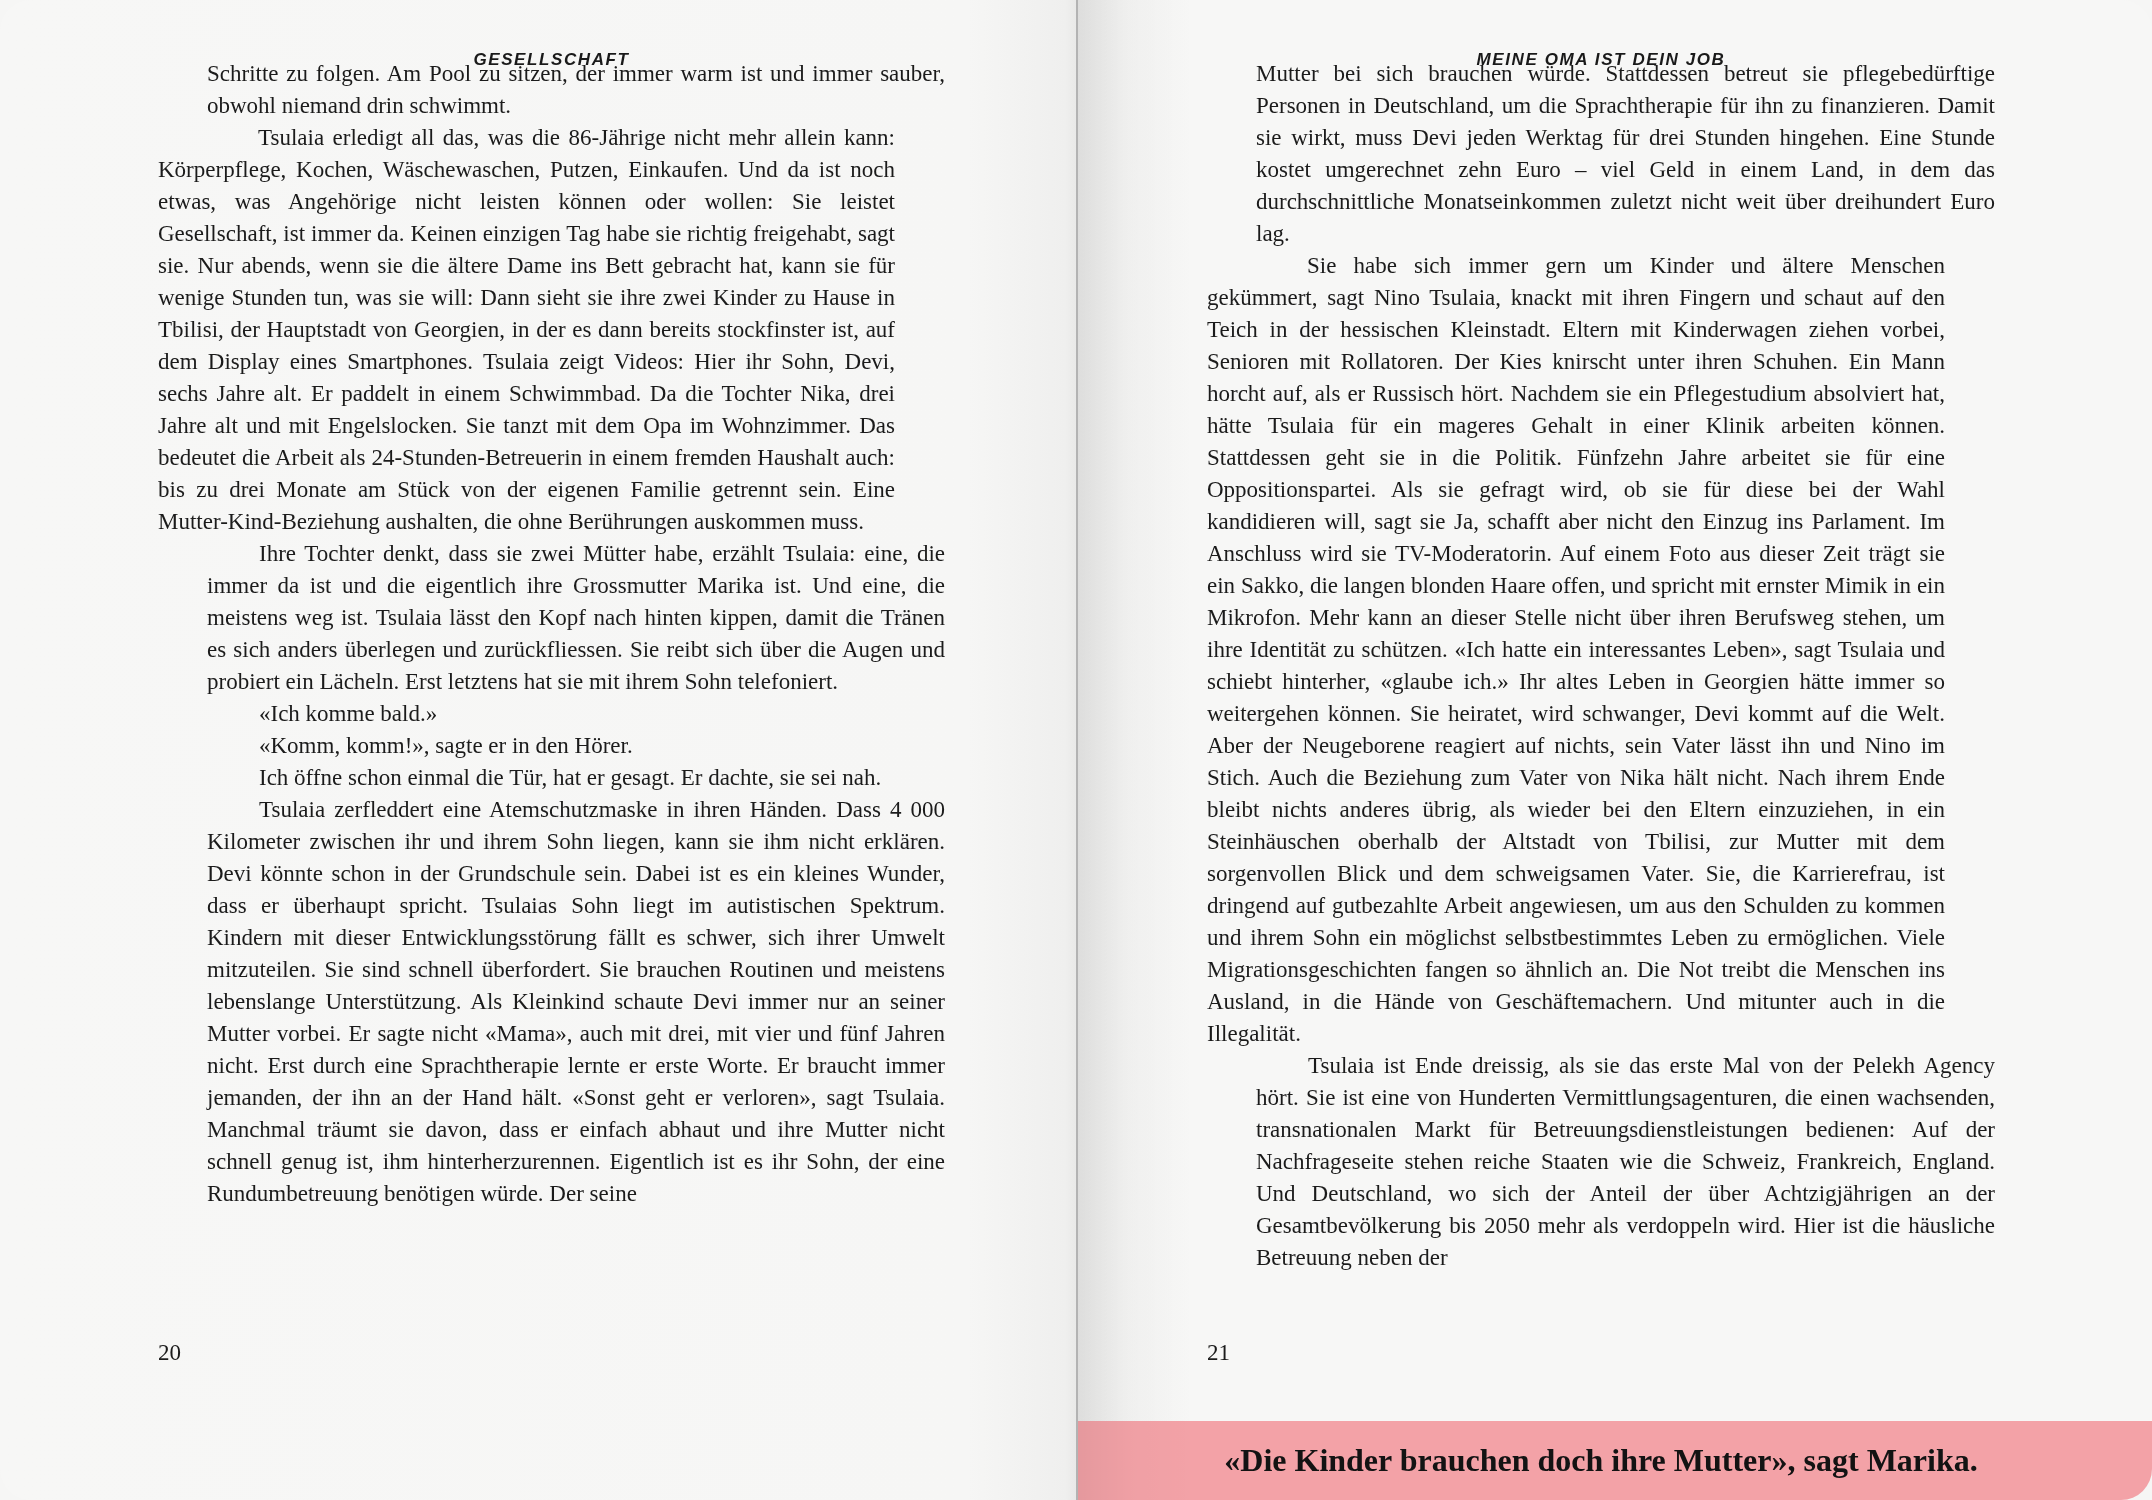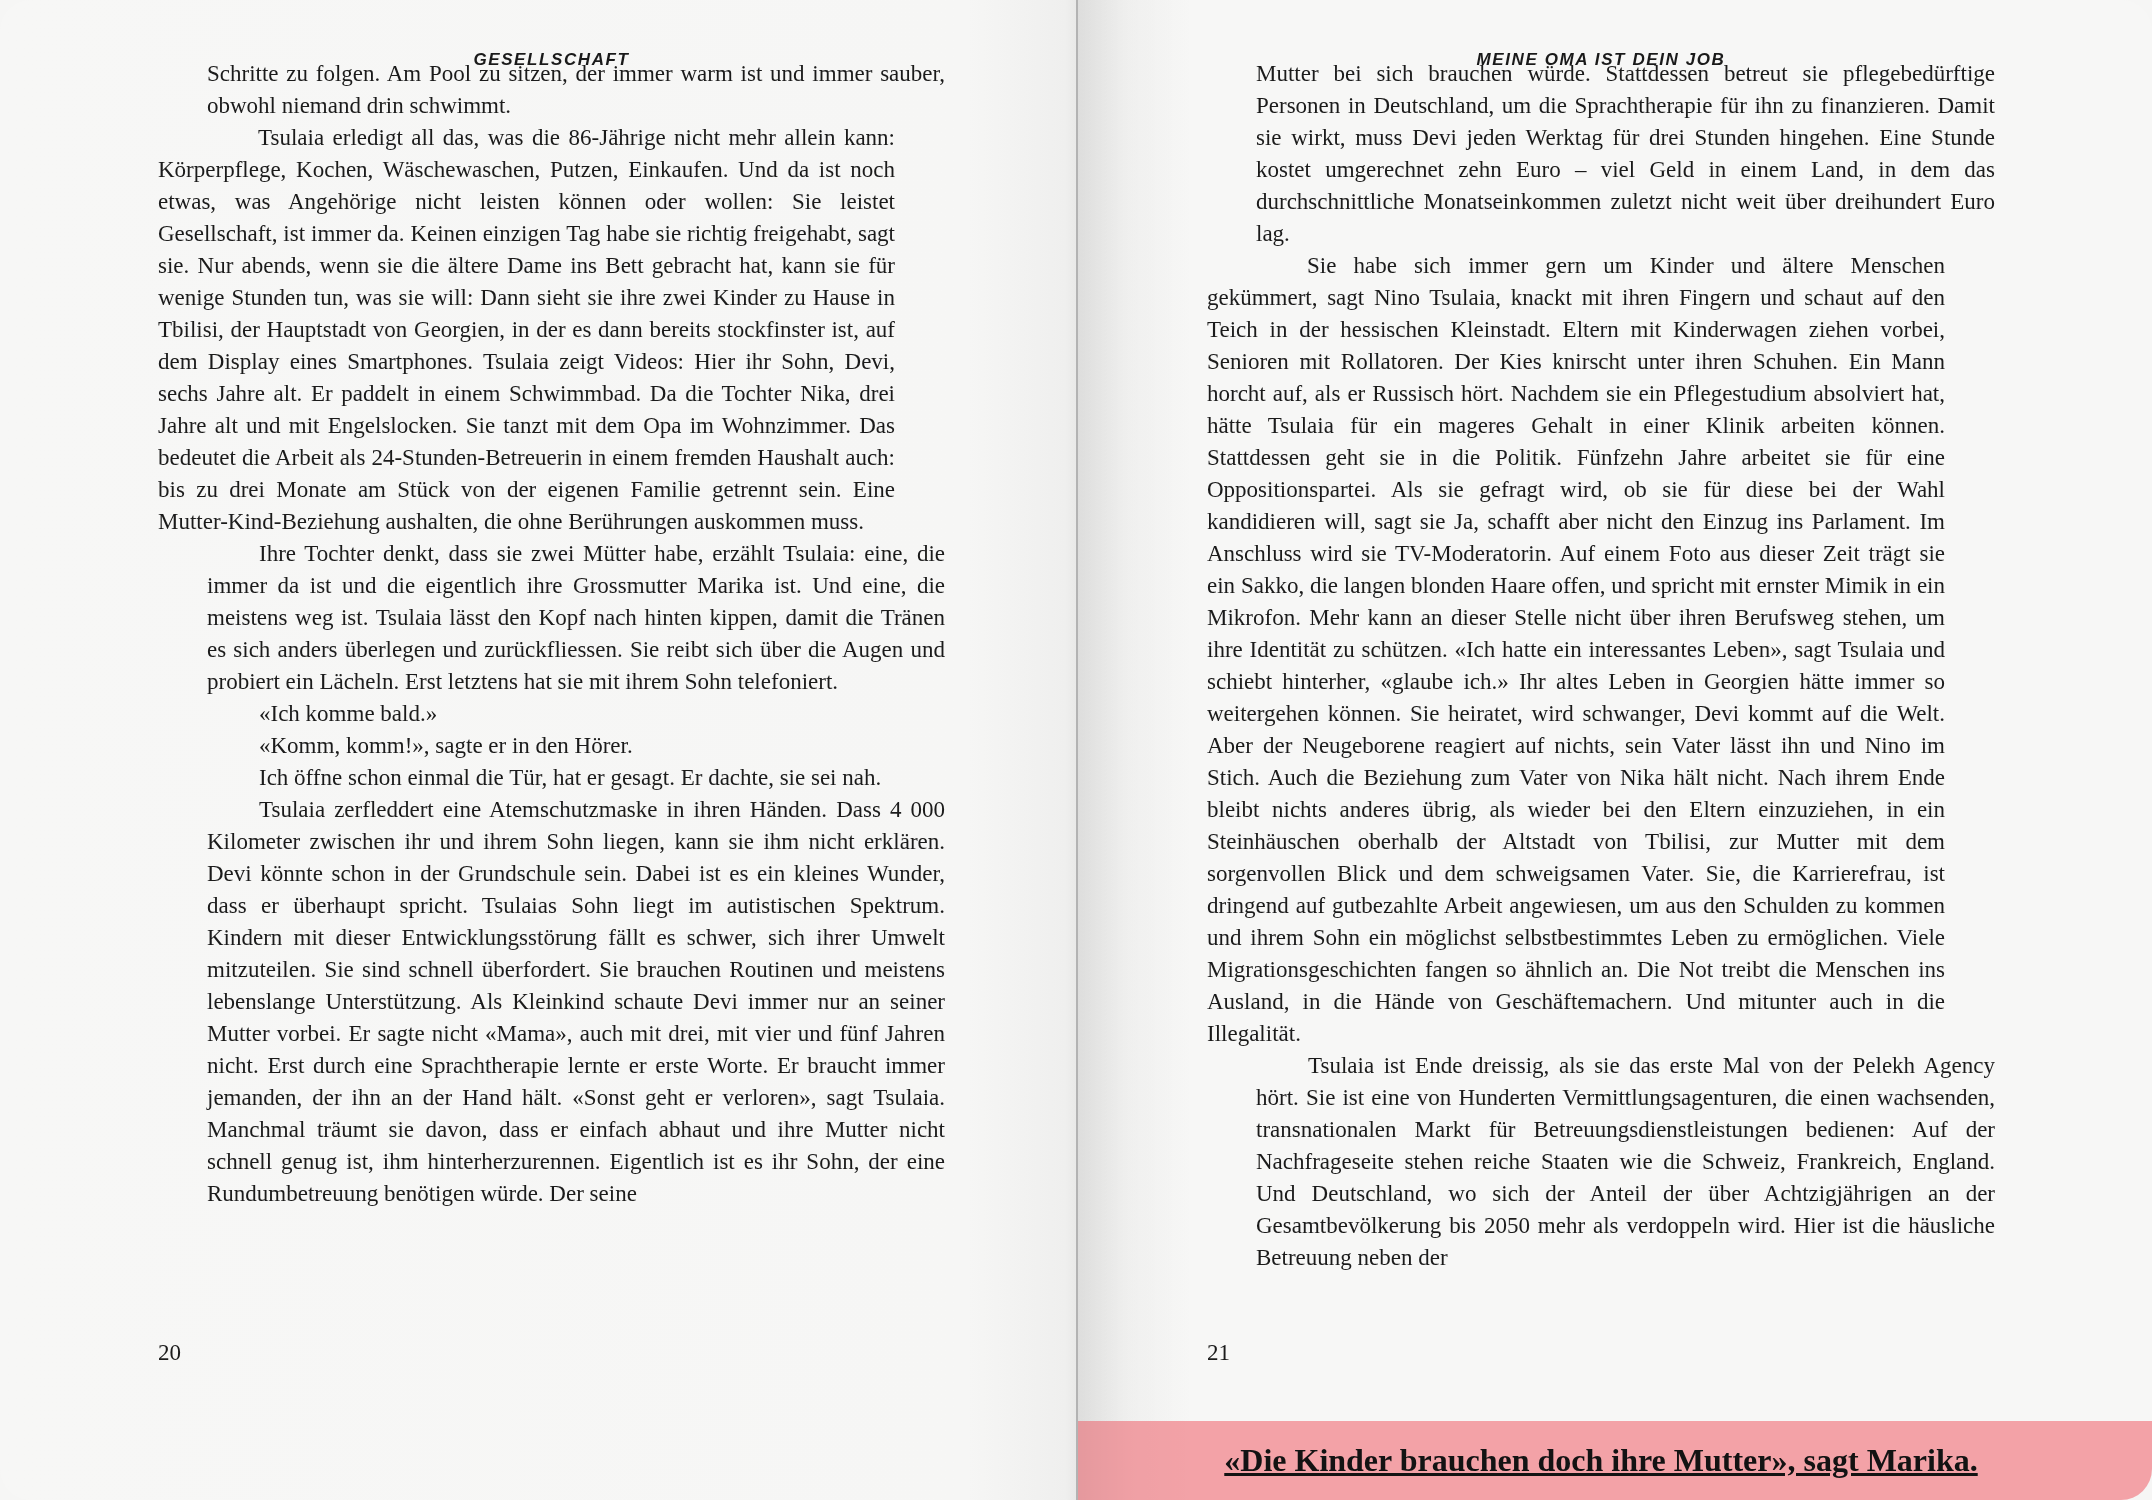"«Die Kinder brauchen doch ihre" .quote-band .quote-text { text-decoration: underline -> none }
